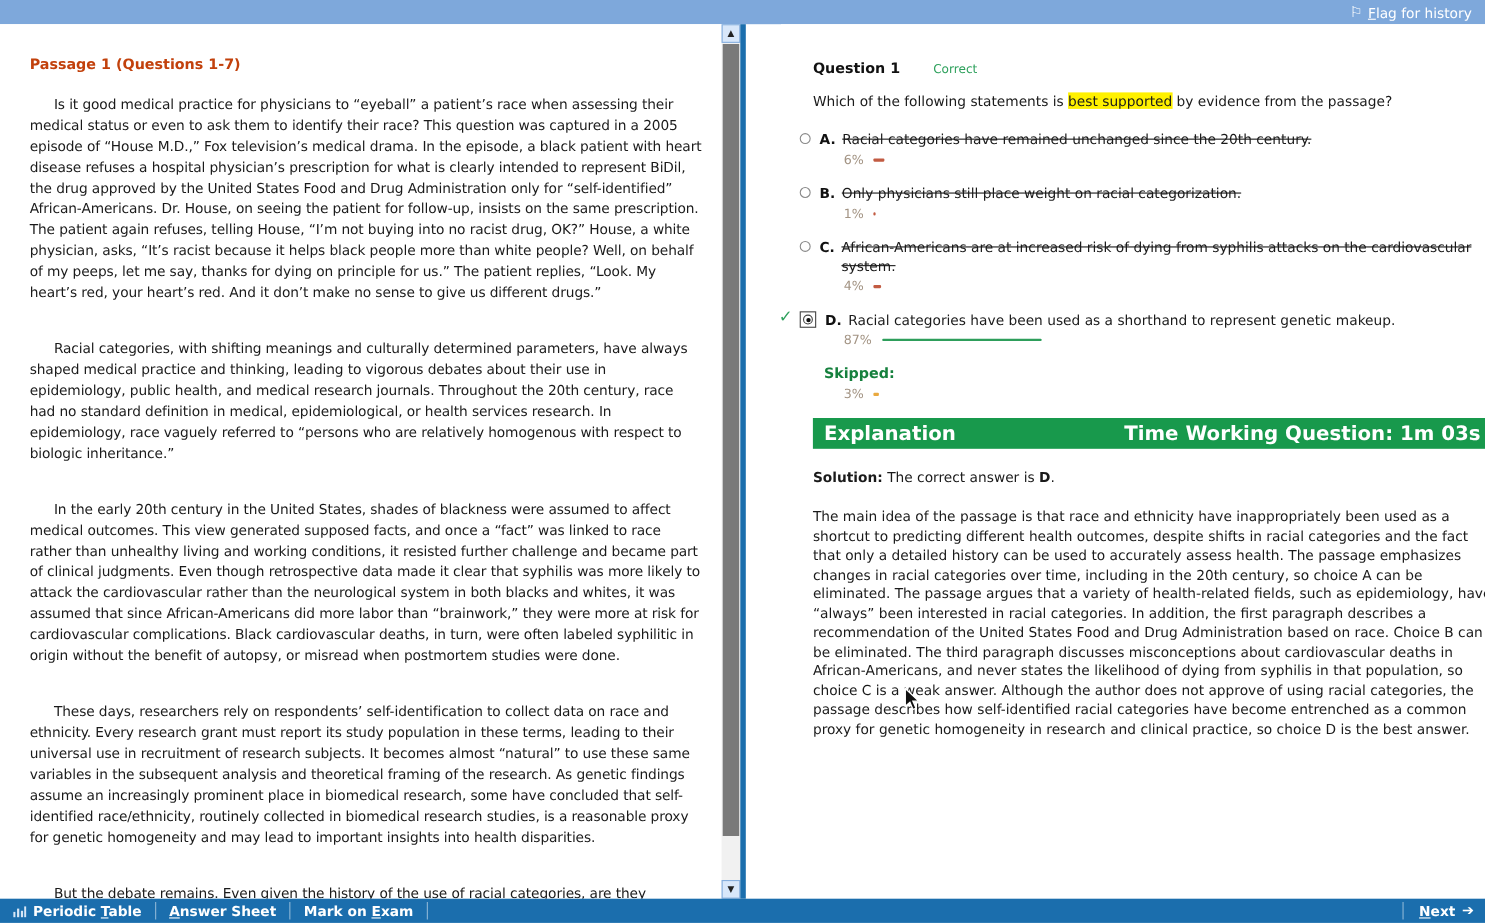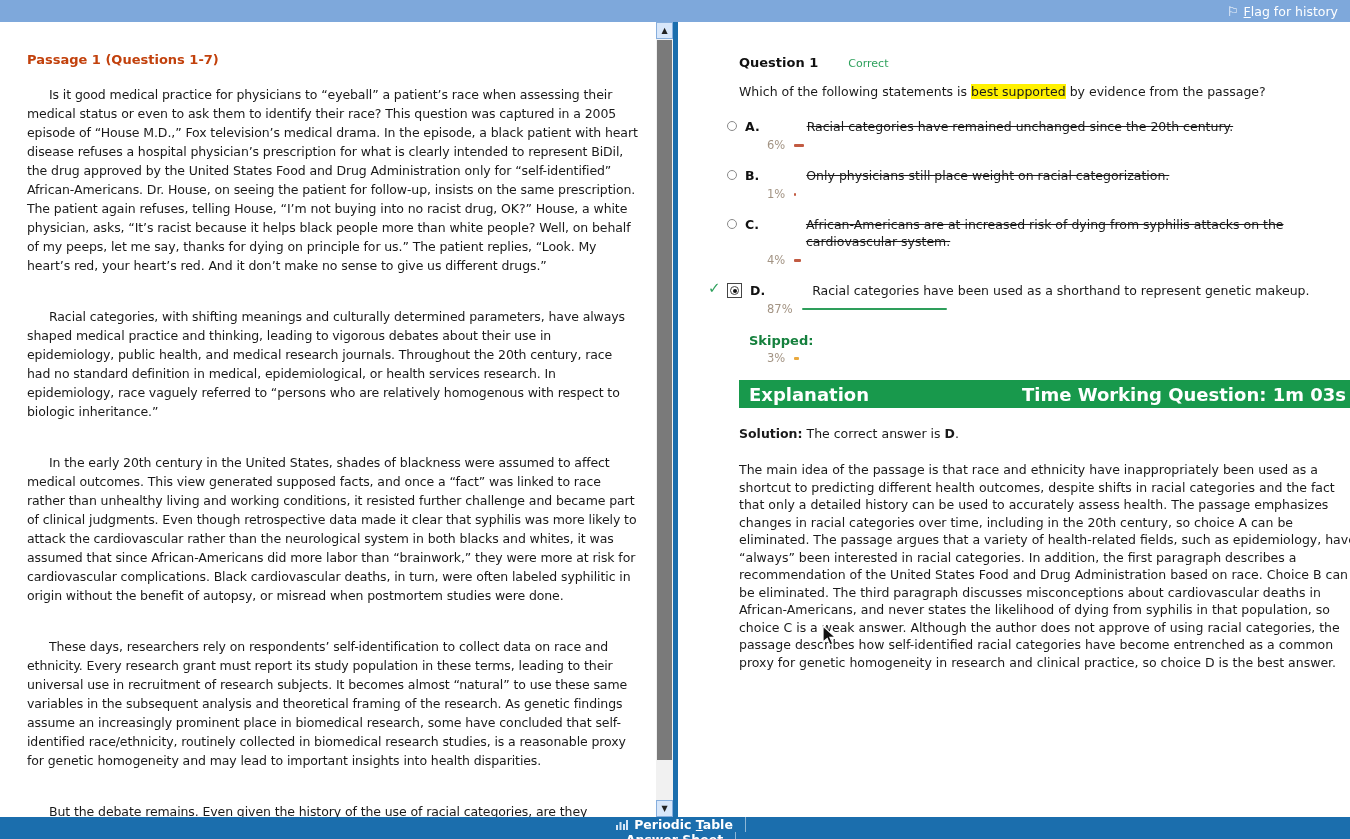"Racial categories have remained" .atext { margin-left: 41px -> none }
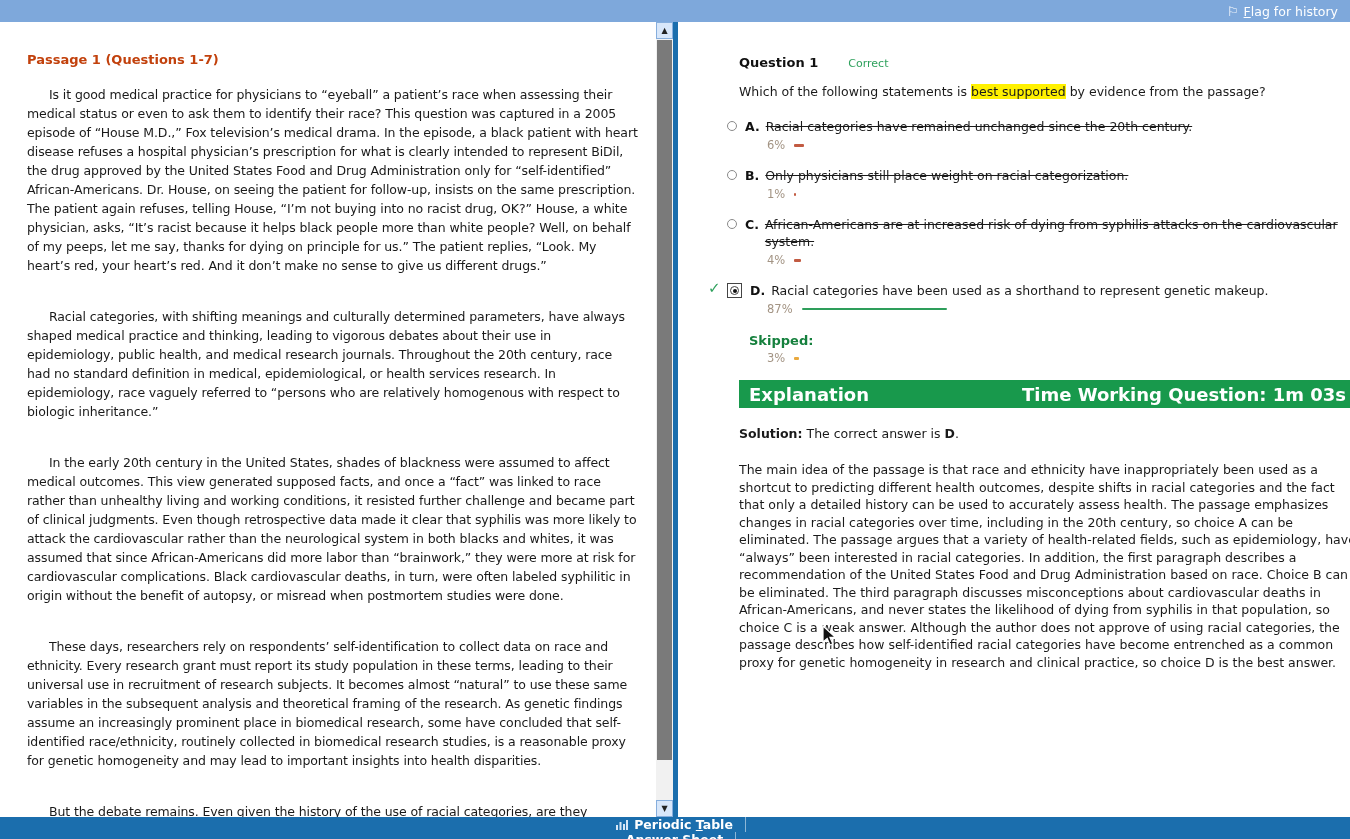"Periodic Table" .bottom-bar { flex-direction: column -> none }
